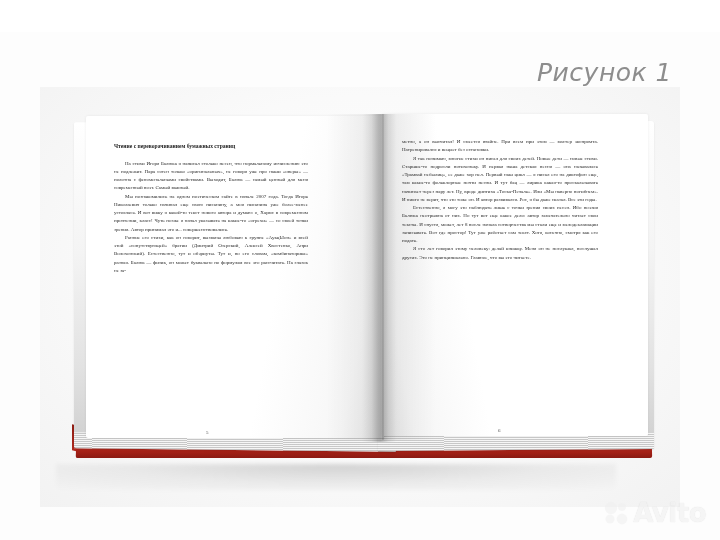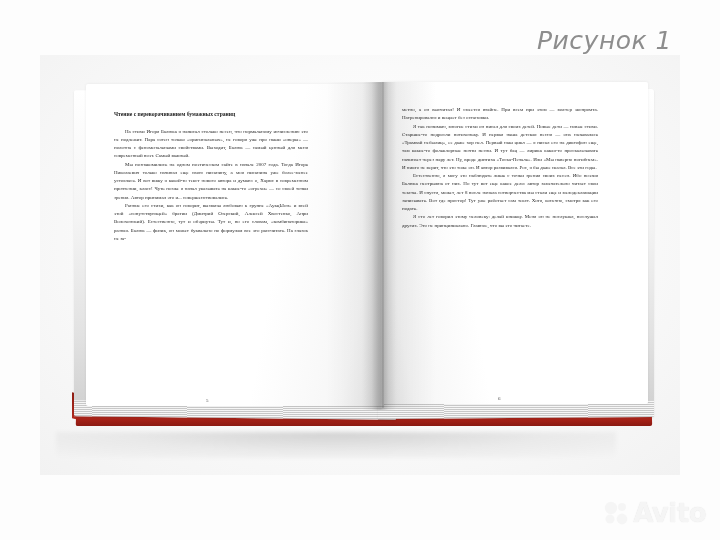"Рисунок 1" #stage { margin-top: none -> 32px }
